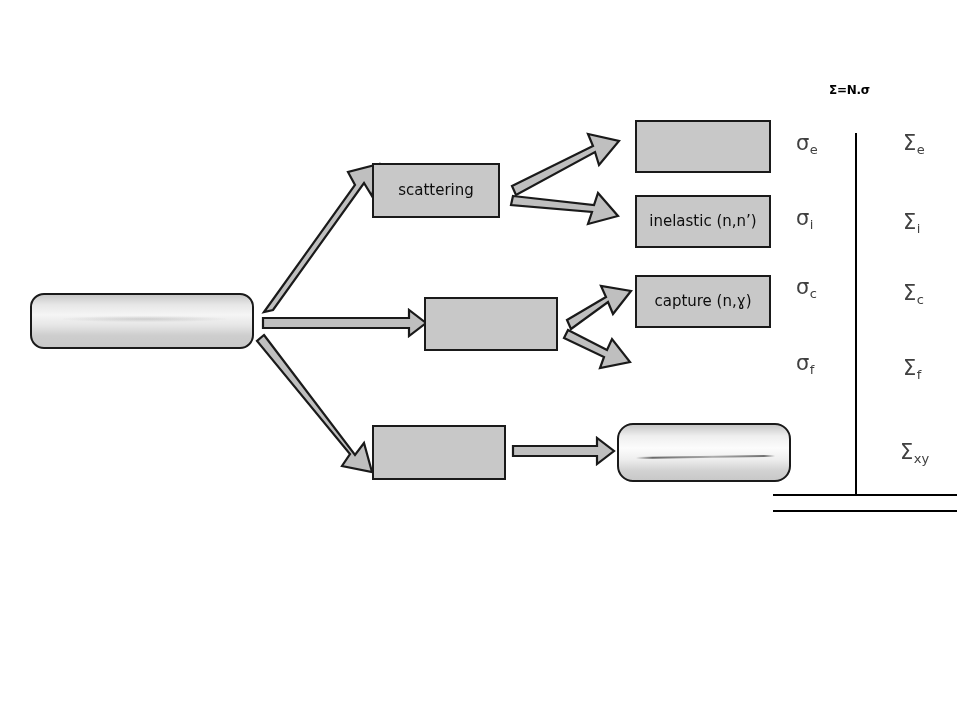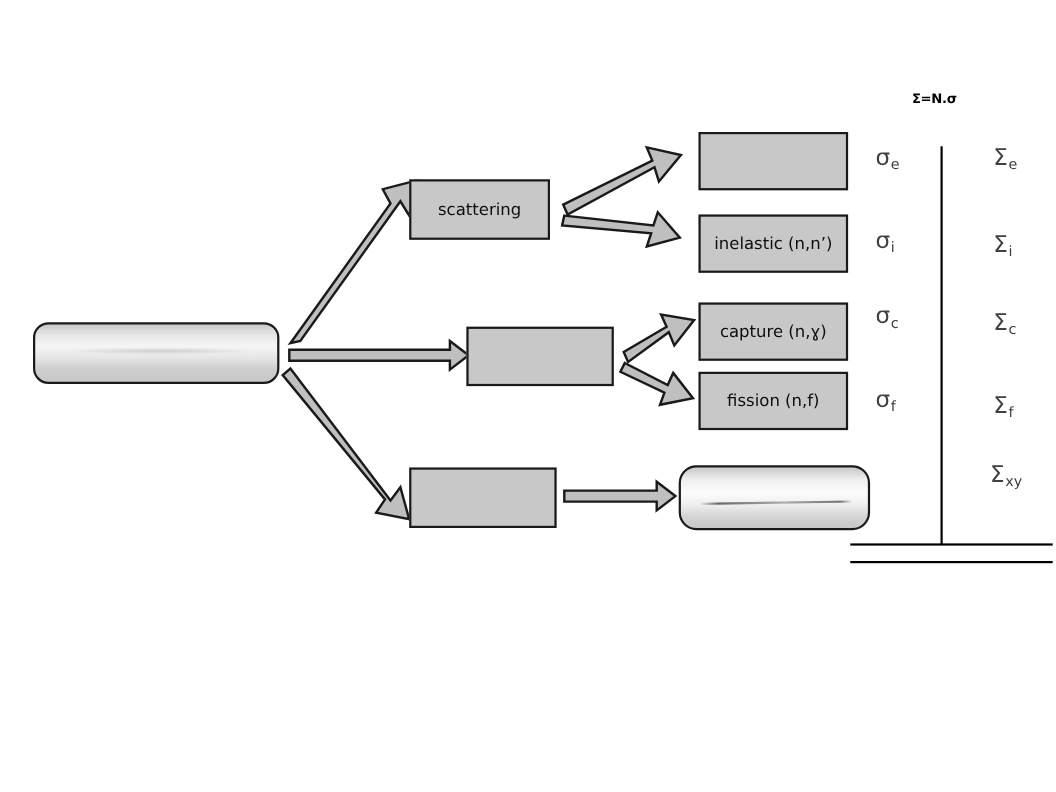"fission (n,f)" div.box { html: <div> <span>fission (n,f)</span> </div> -> none }
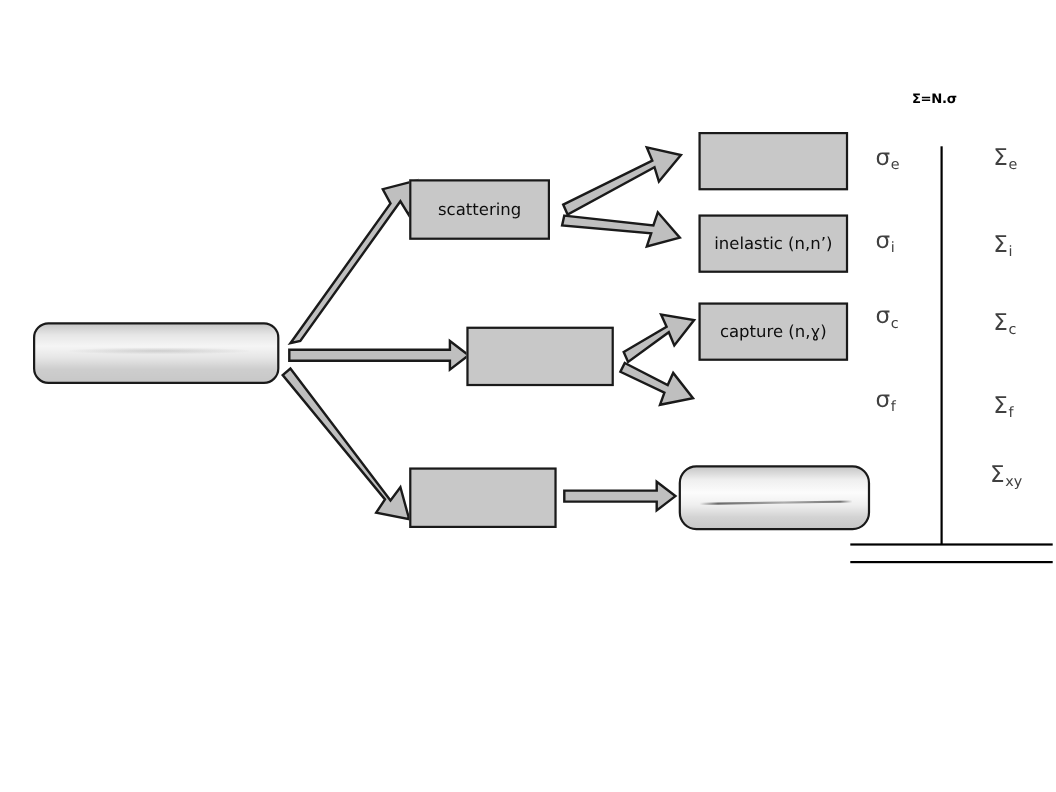"Σxy" div.sym { top: 421px -> 442px }
